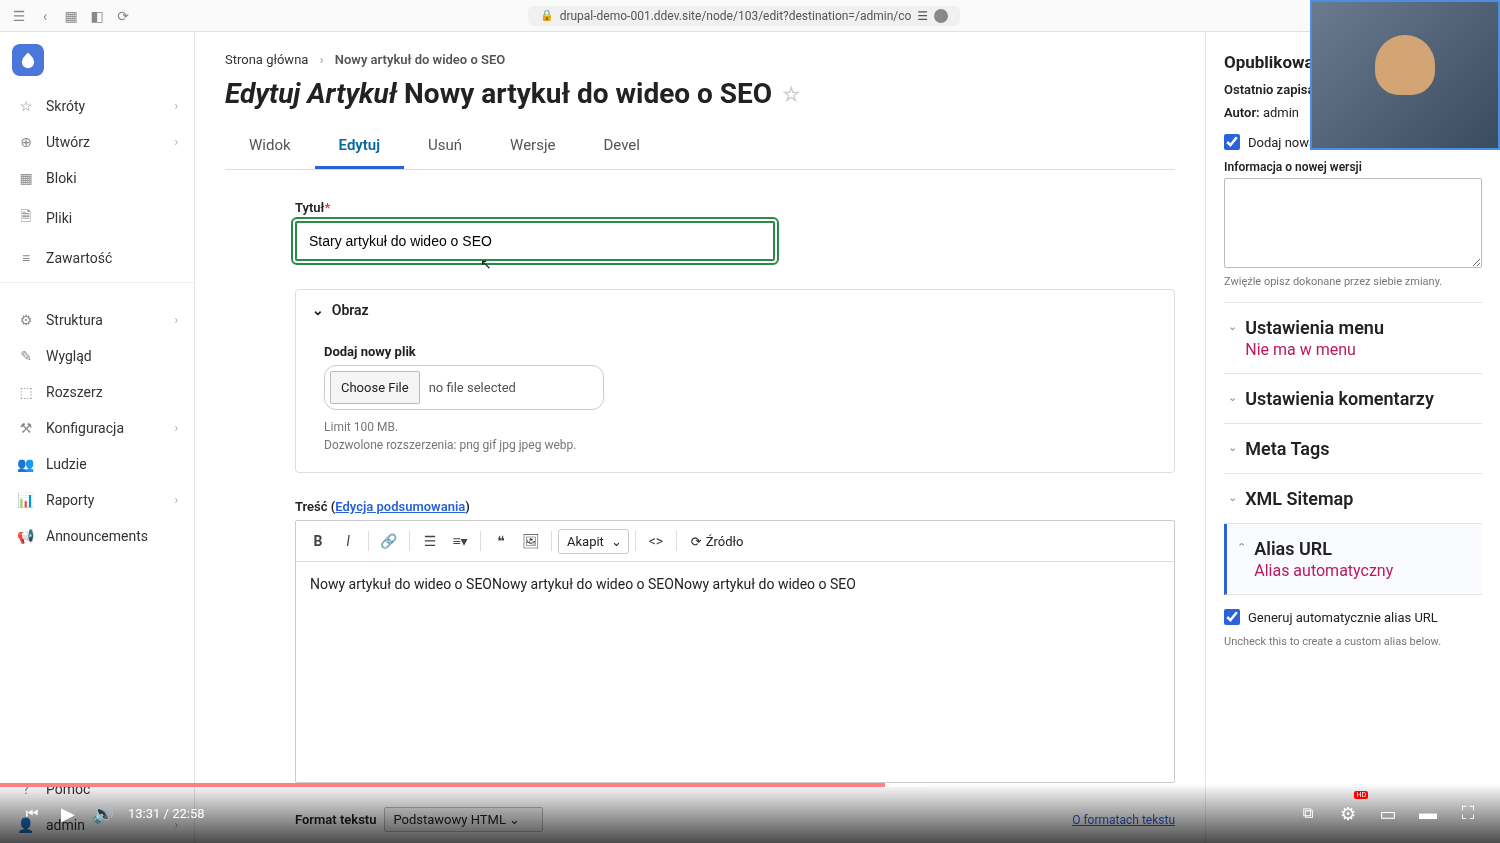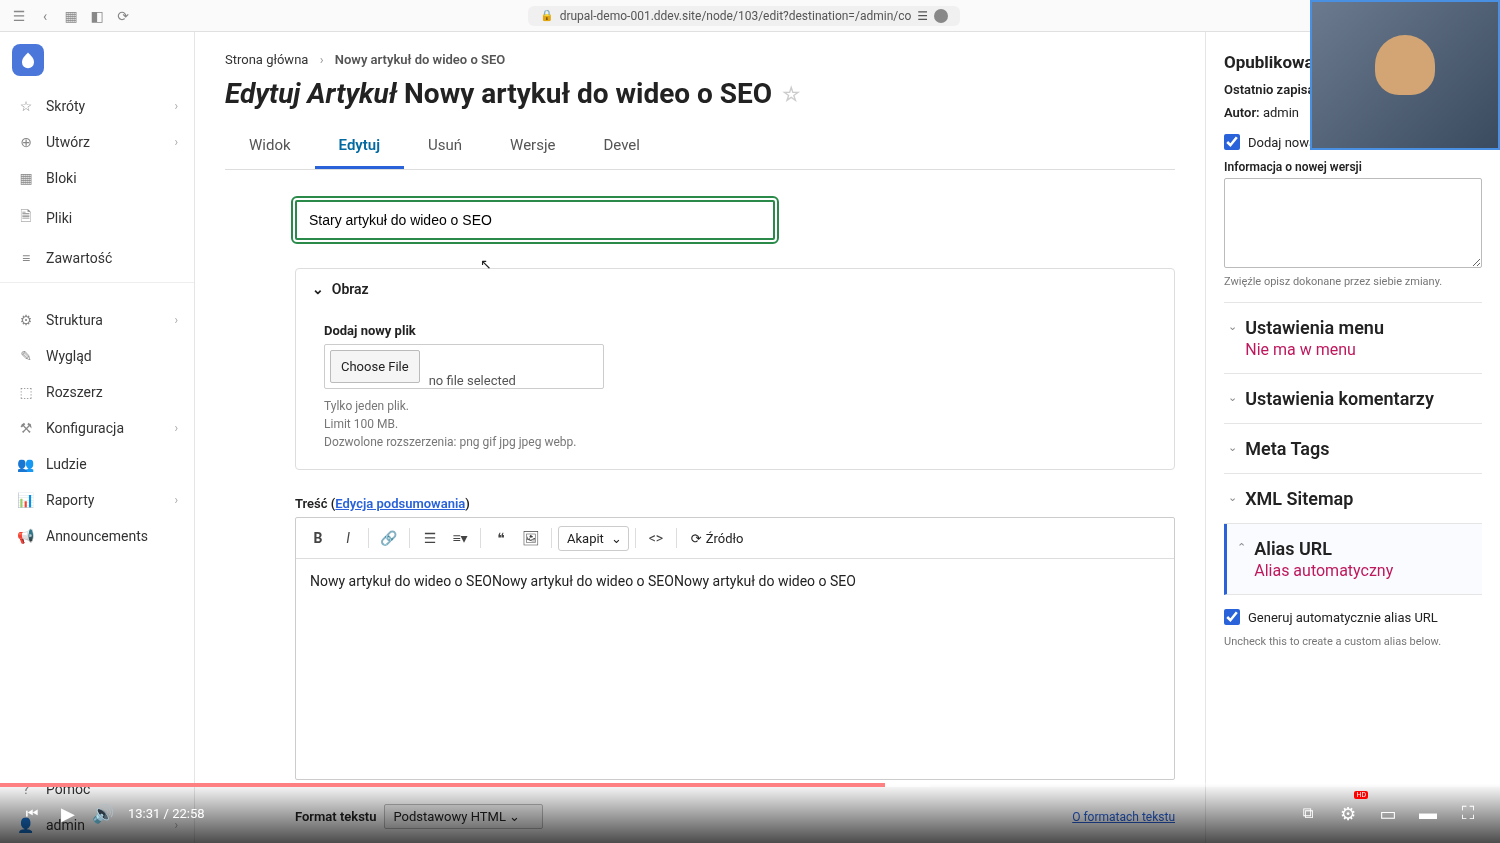"Tytuł*" div.field-label { html: none -> <div> <span>Tytuł</span><span>*</span> </div> }
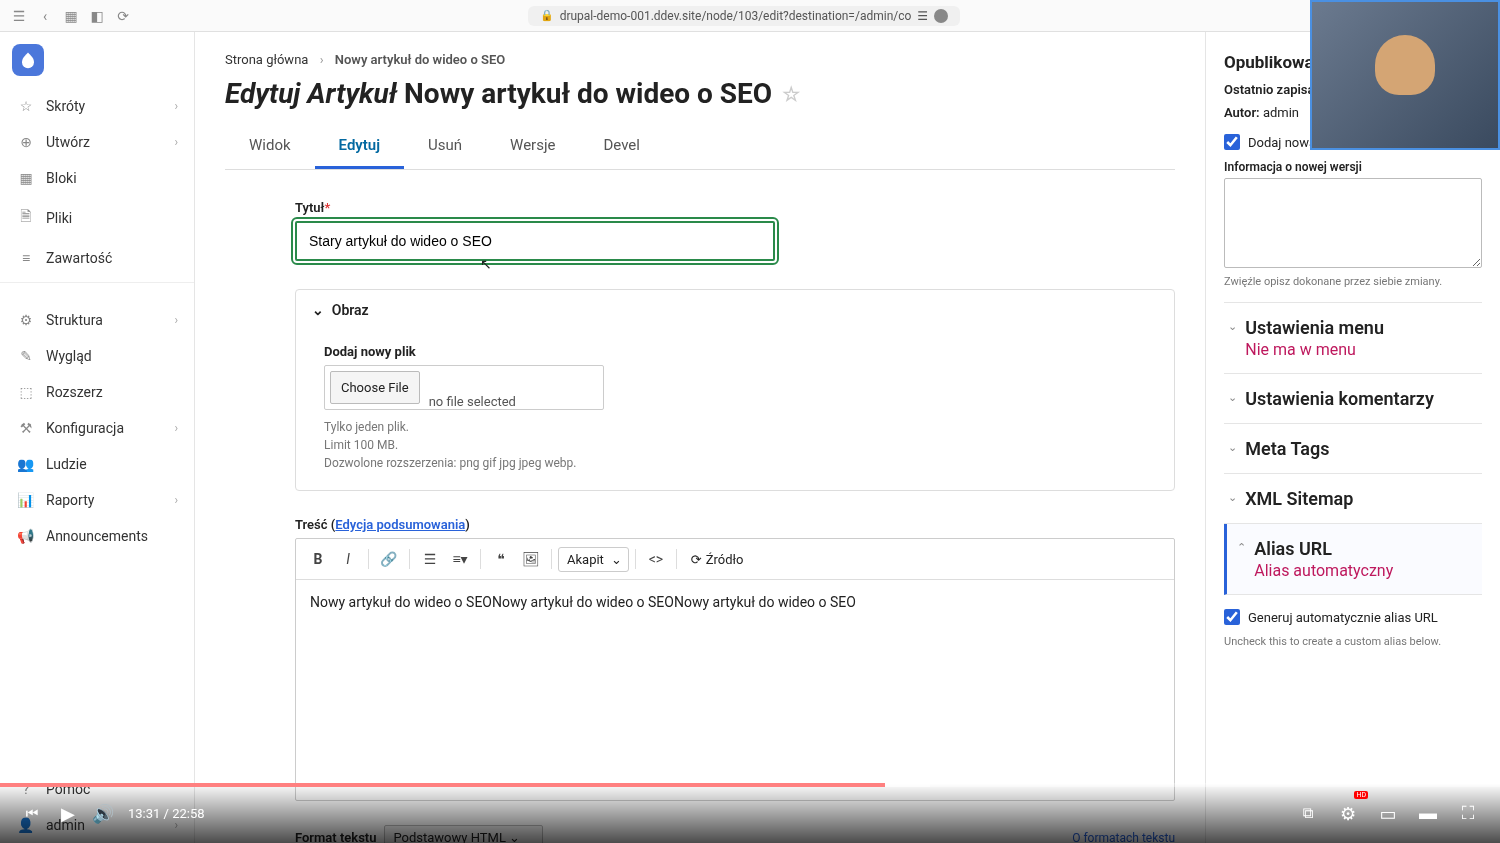"Choose File" .file-row { align-items: flex-end -> center; border-radius: 2px -> 12px }
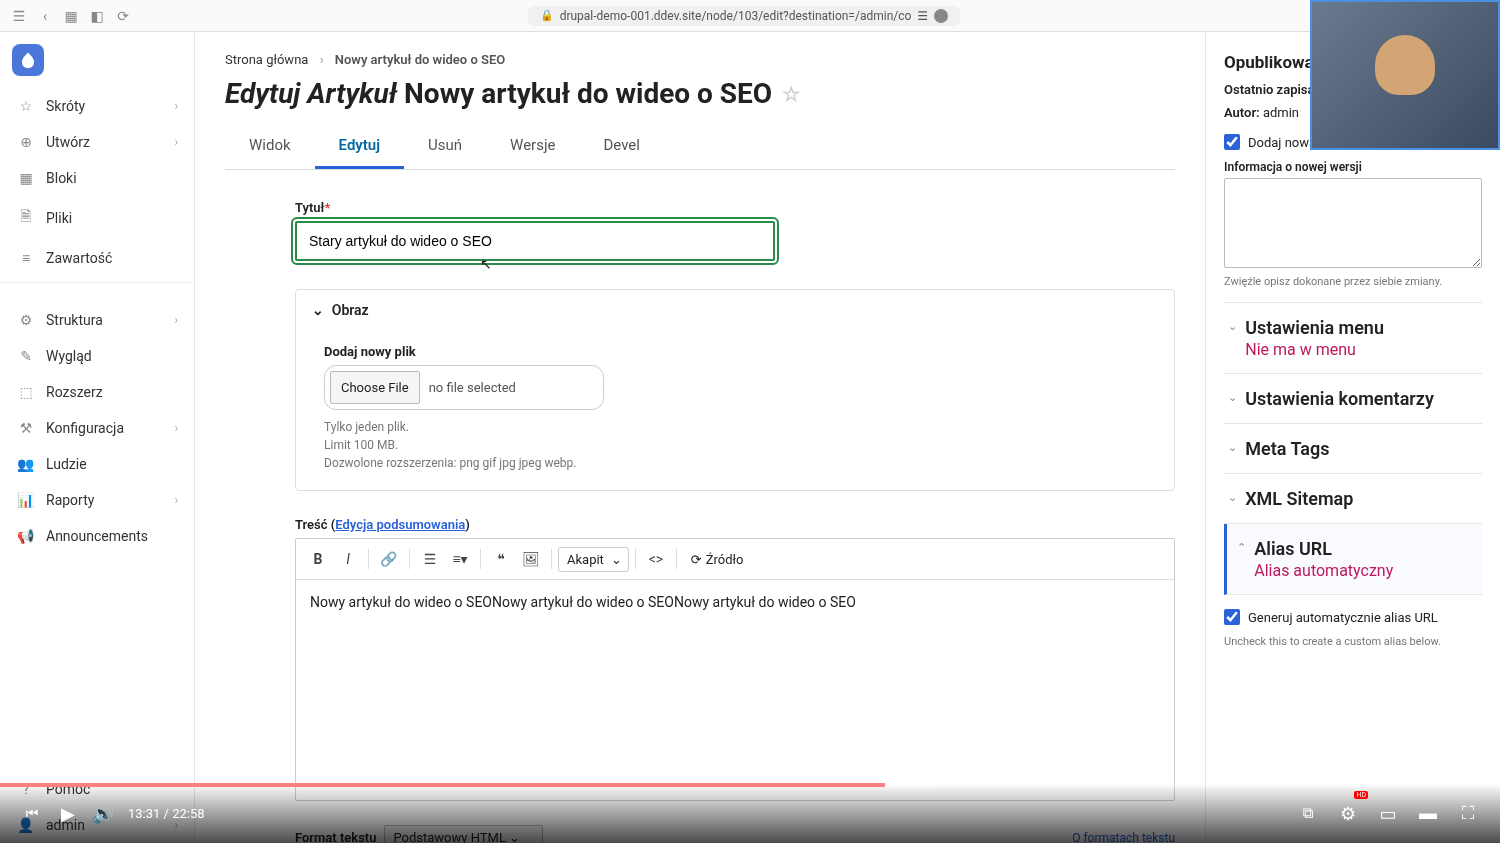"Tylko jeden plik." div { html: <div>Tylko jeden plik.</div> -> none }
